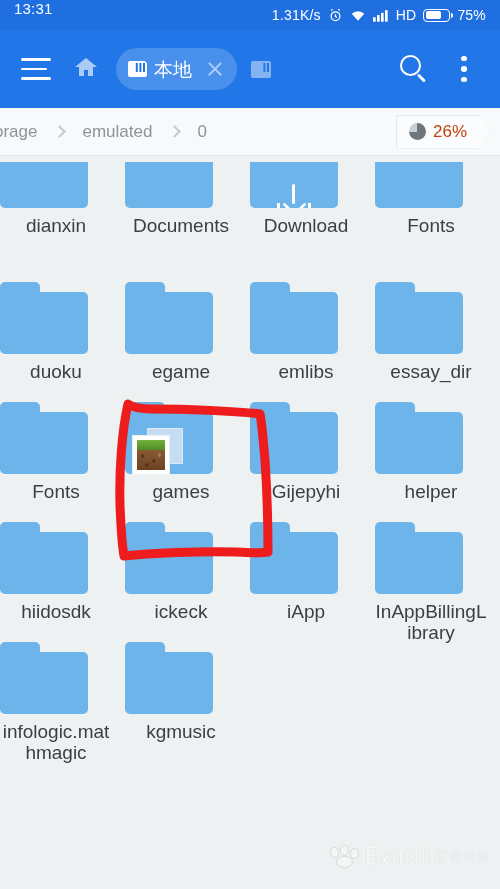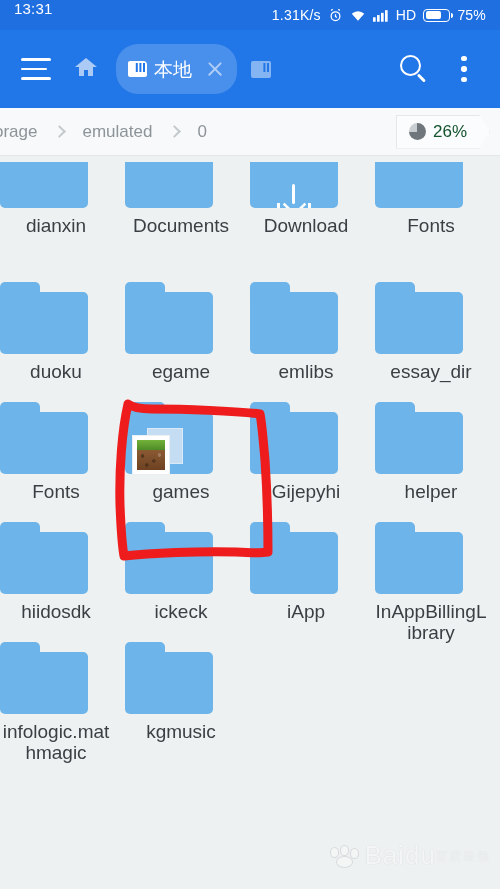"本地" .tab-pill { height: 50px -> 42px }
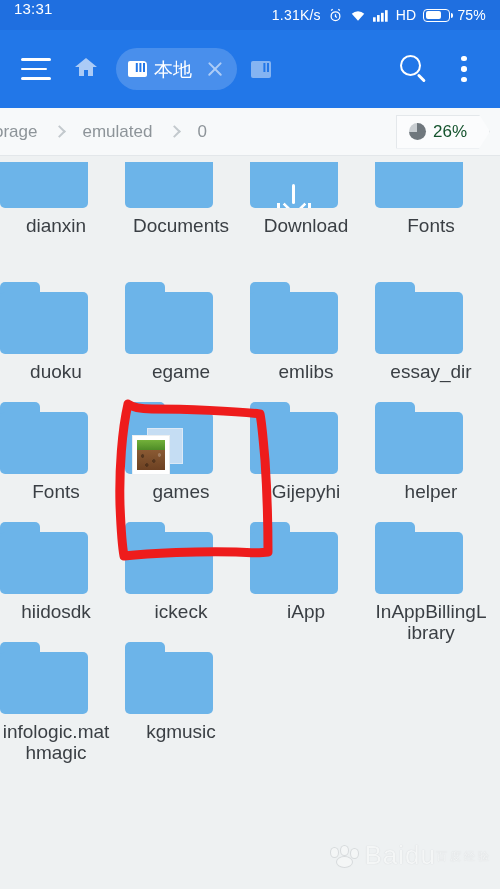"26%" .usage { color: #14532d -> #c2410c }
